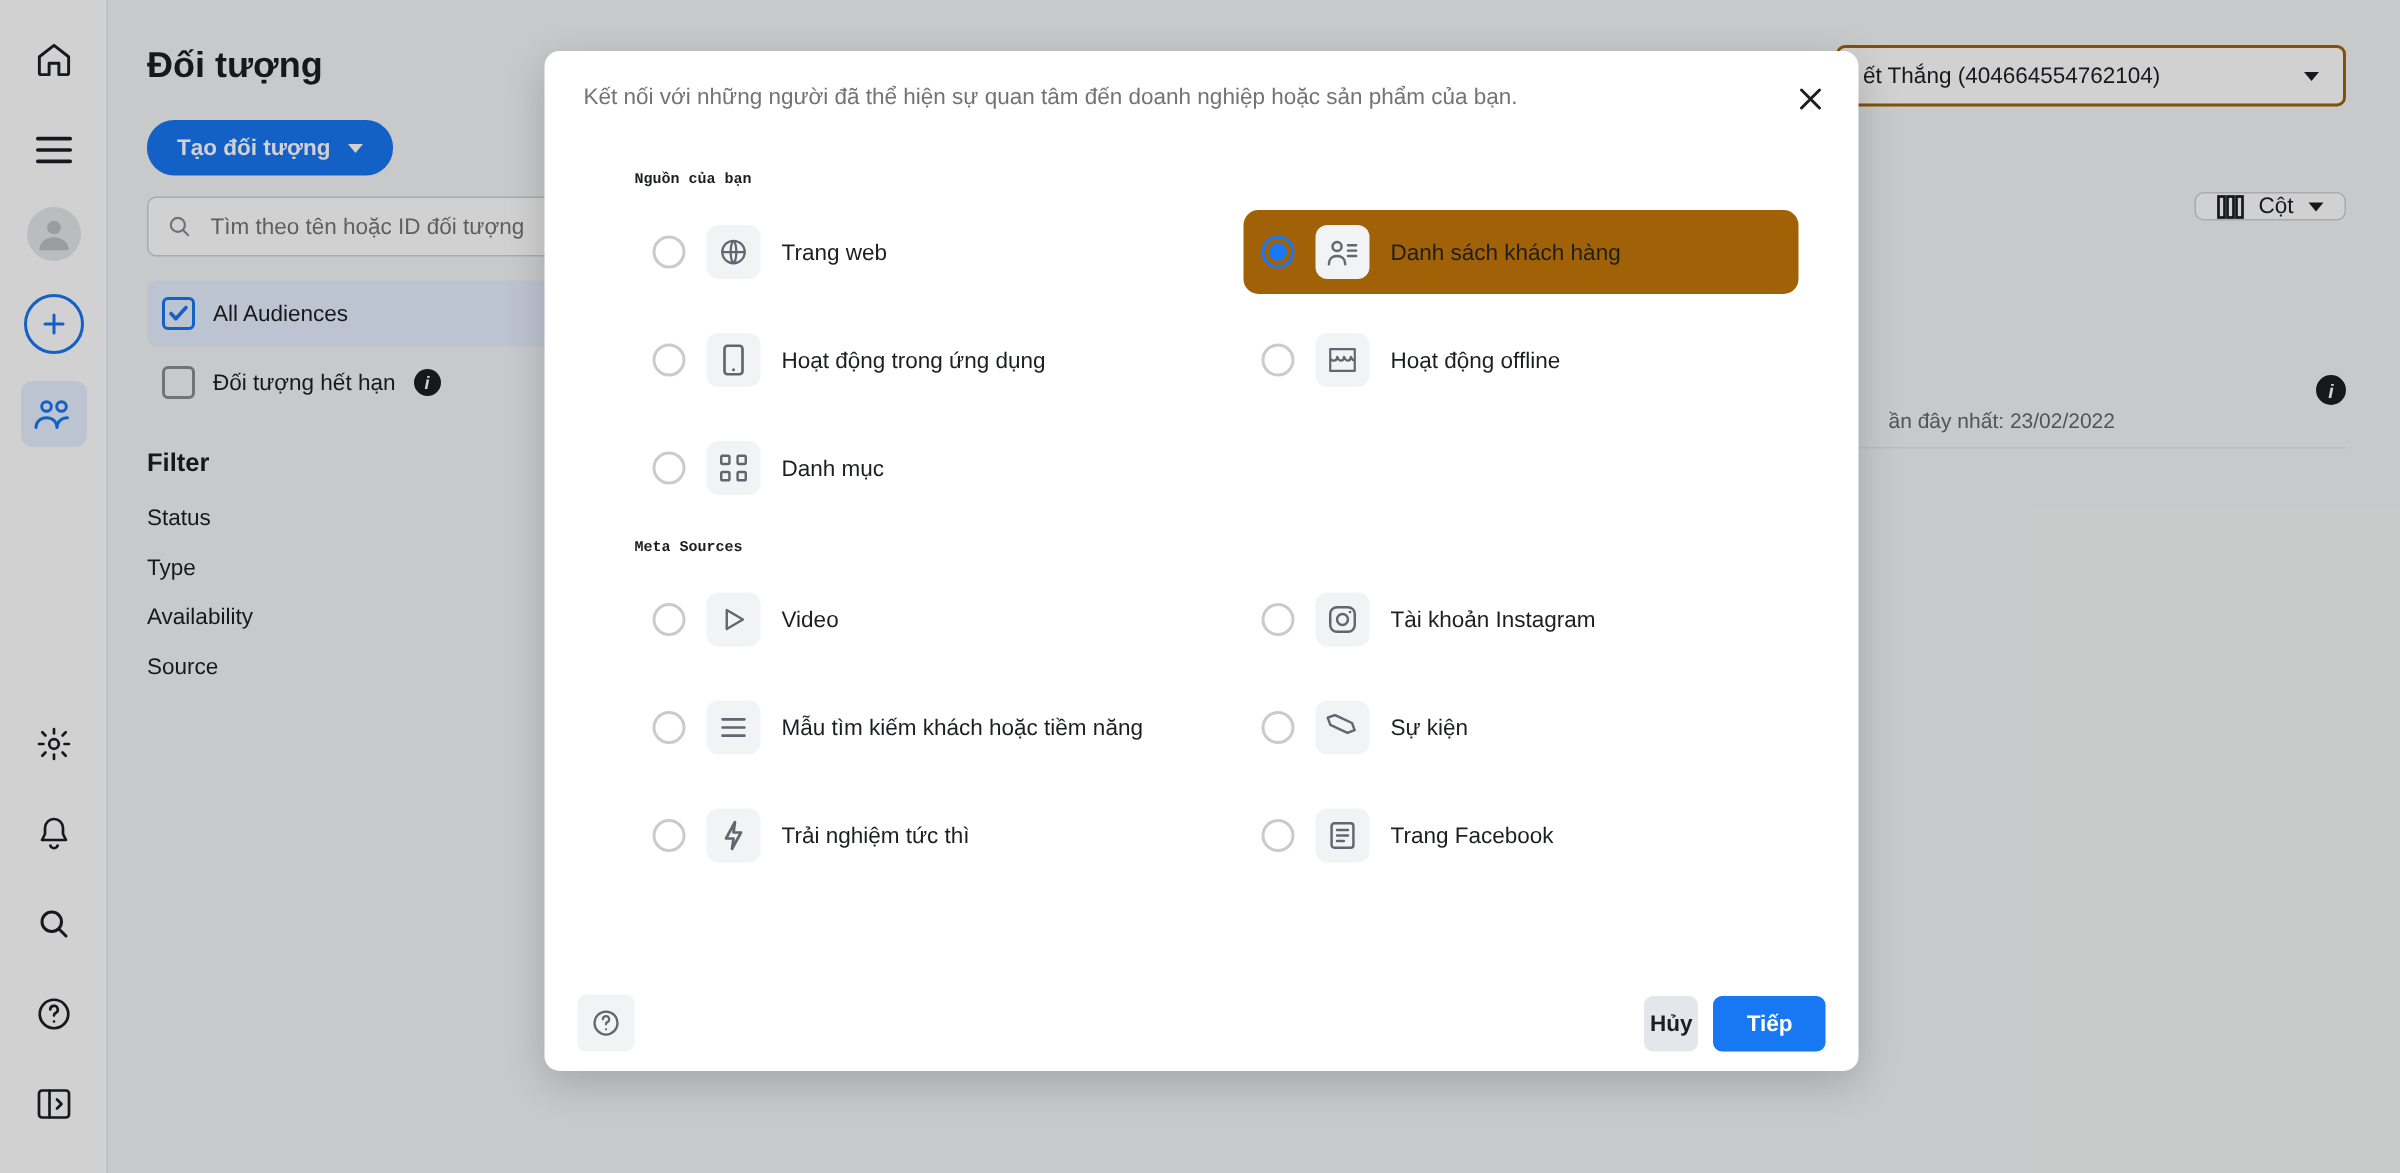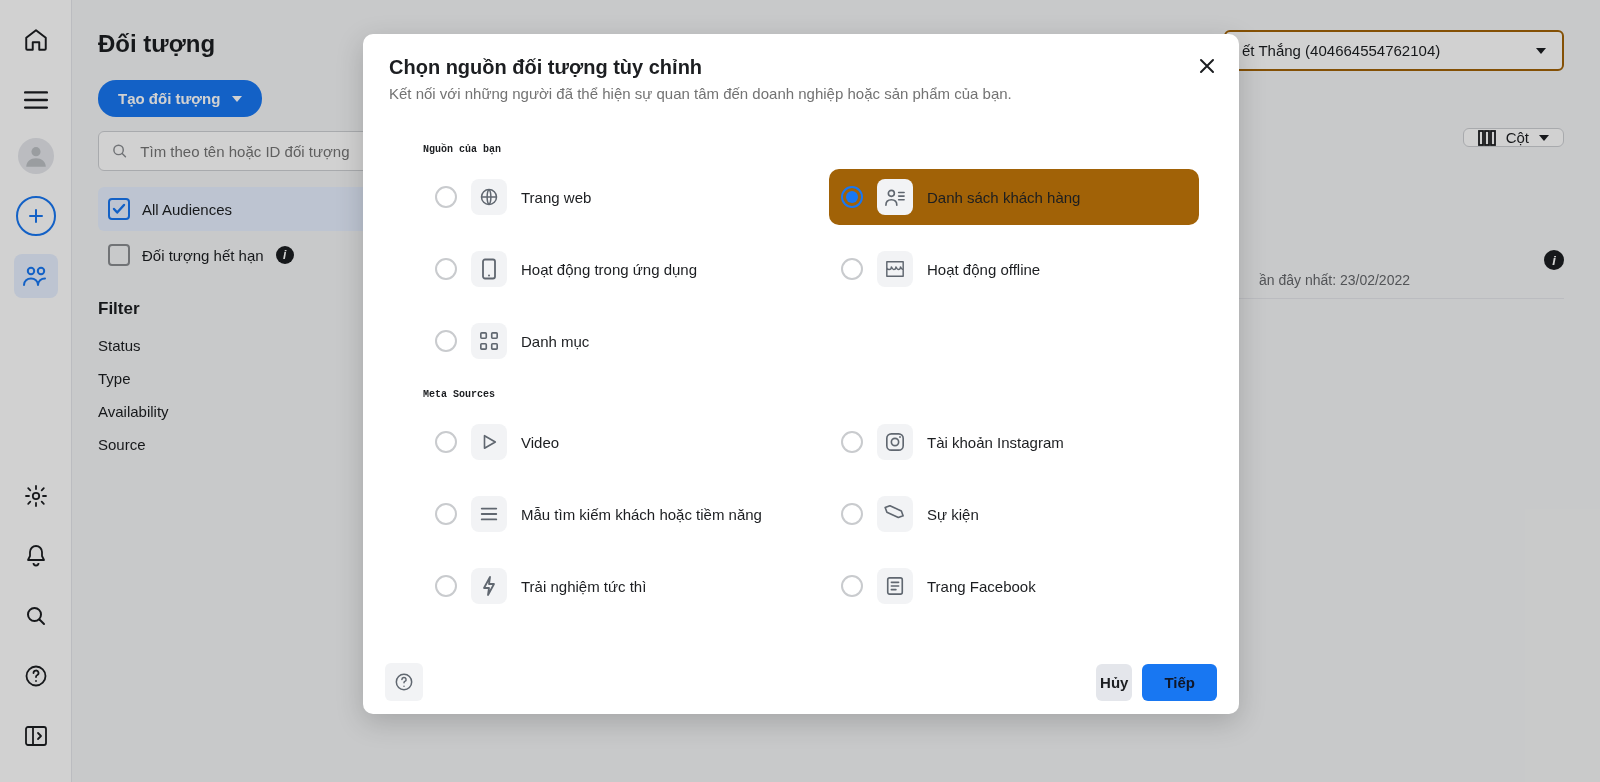"Chọn nguồn đối tượng tùy" div.modal-title { html: <div>Chọn nguồn đối tượng tùy chỉnh</div> -> none }
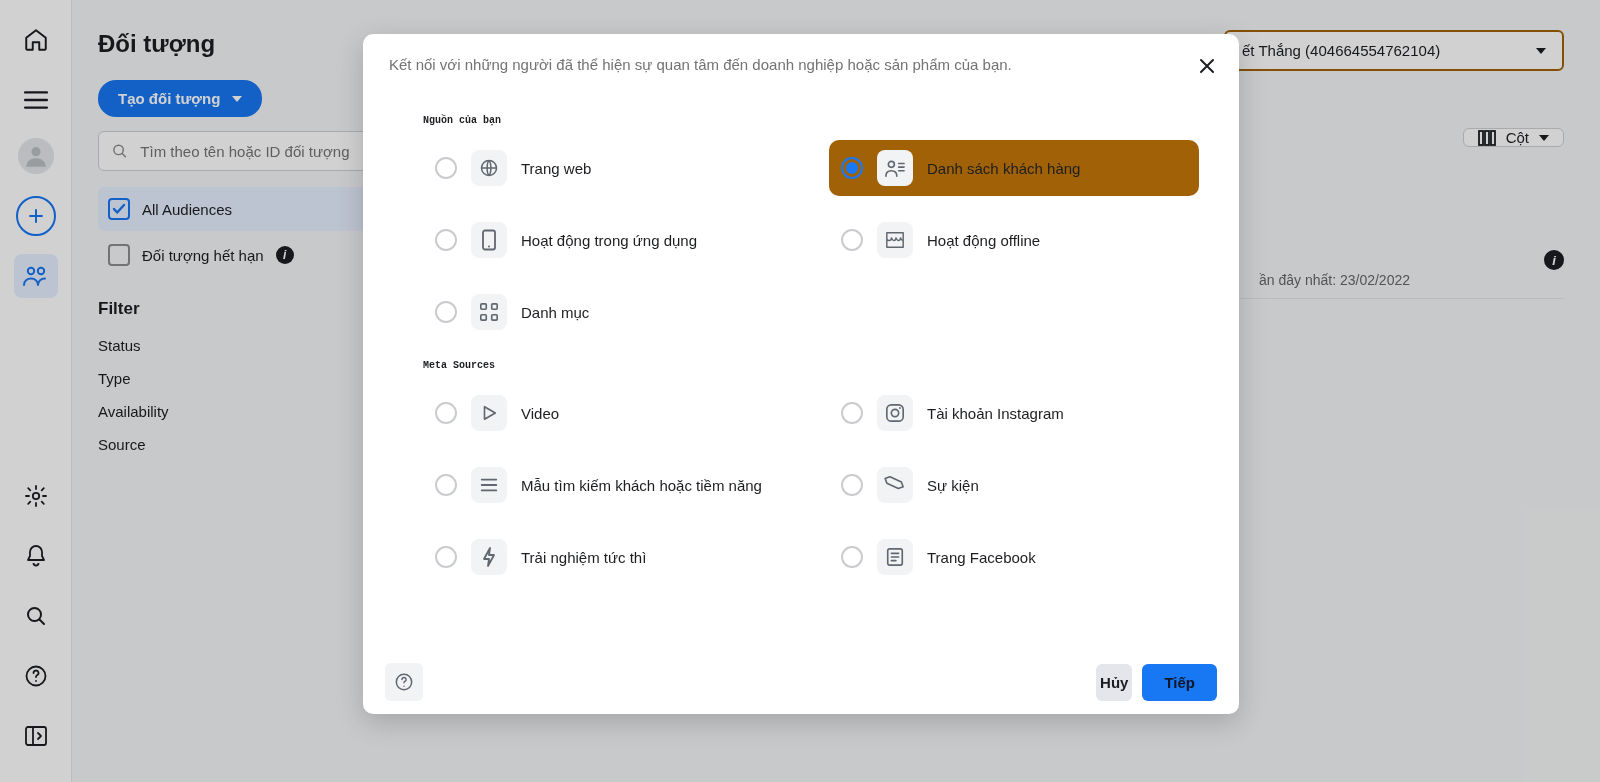"Tiếp" .btn-next { color: #0f172a -> #ffffff }
